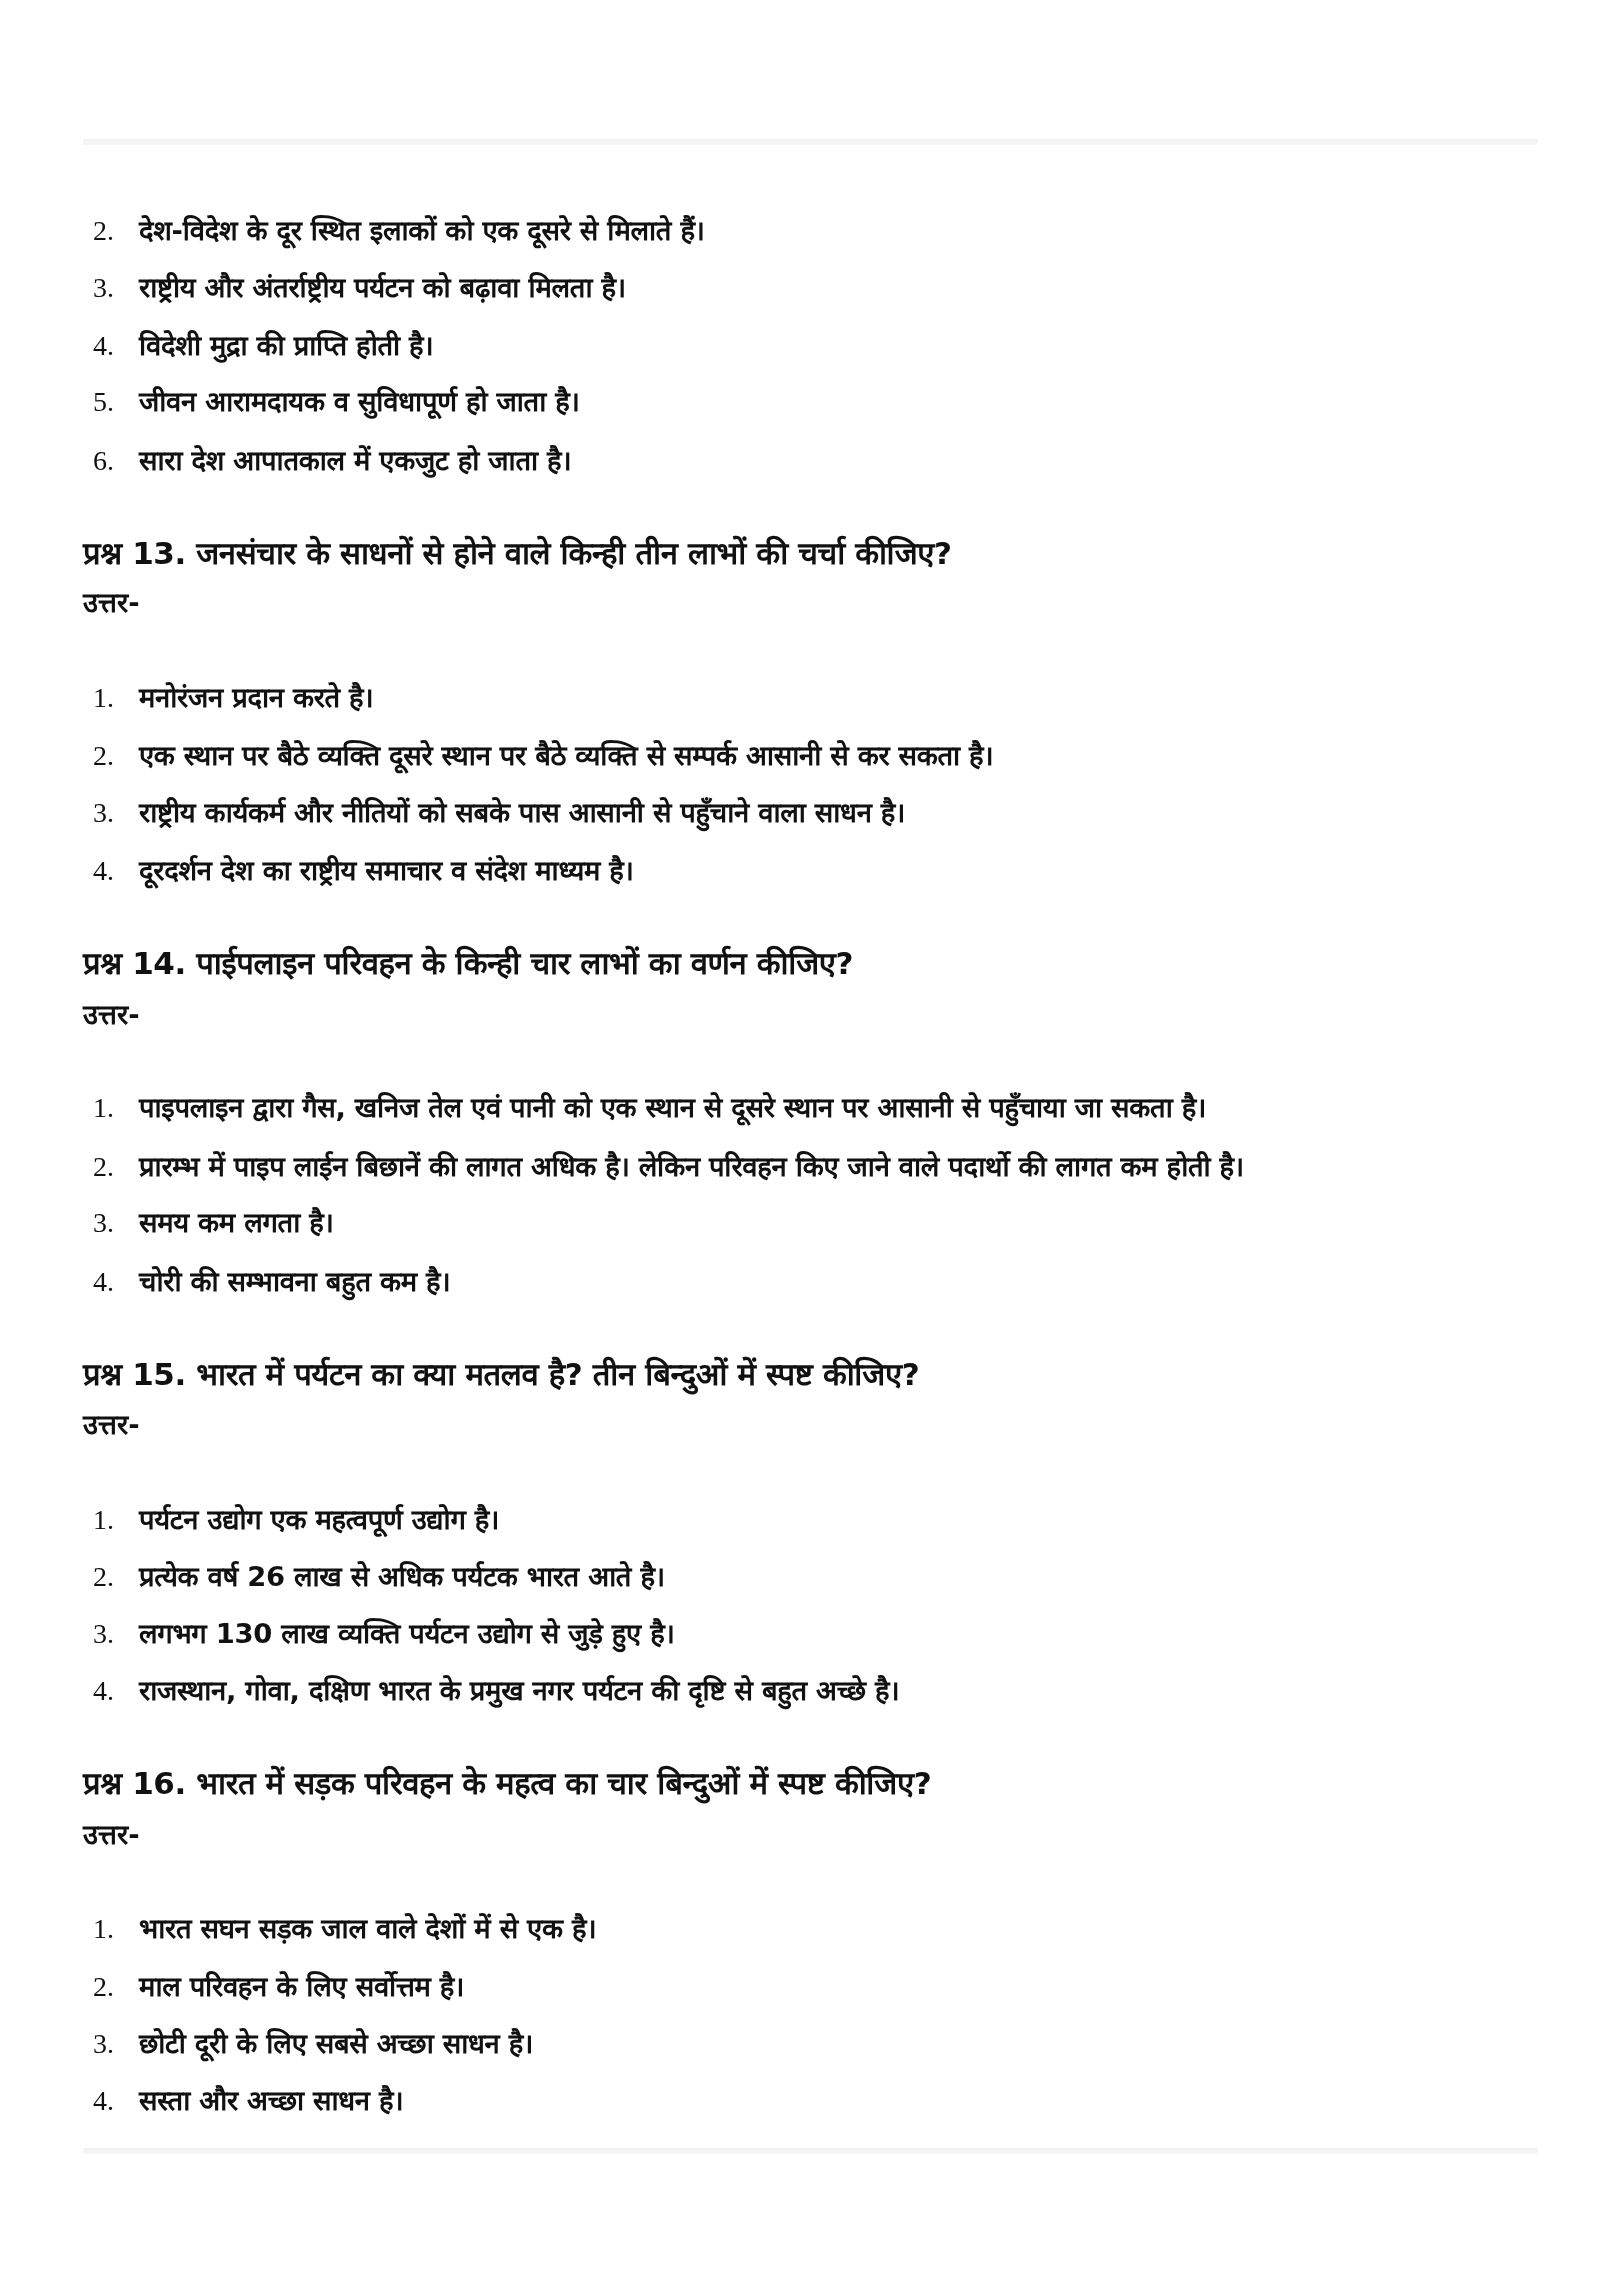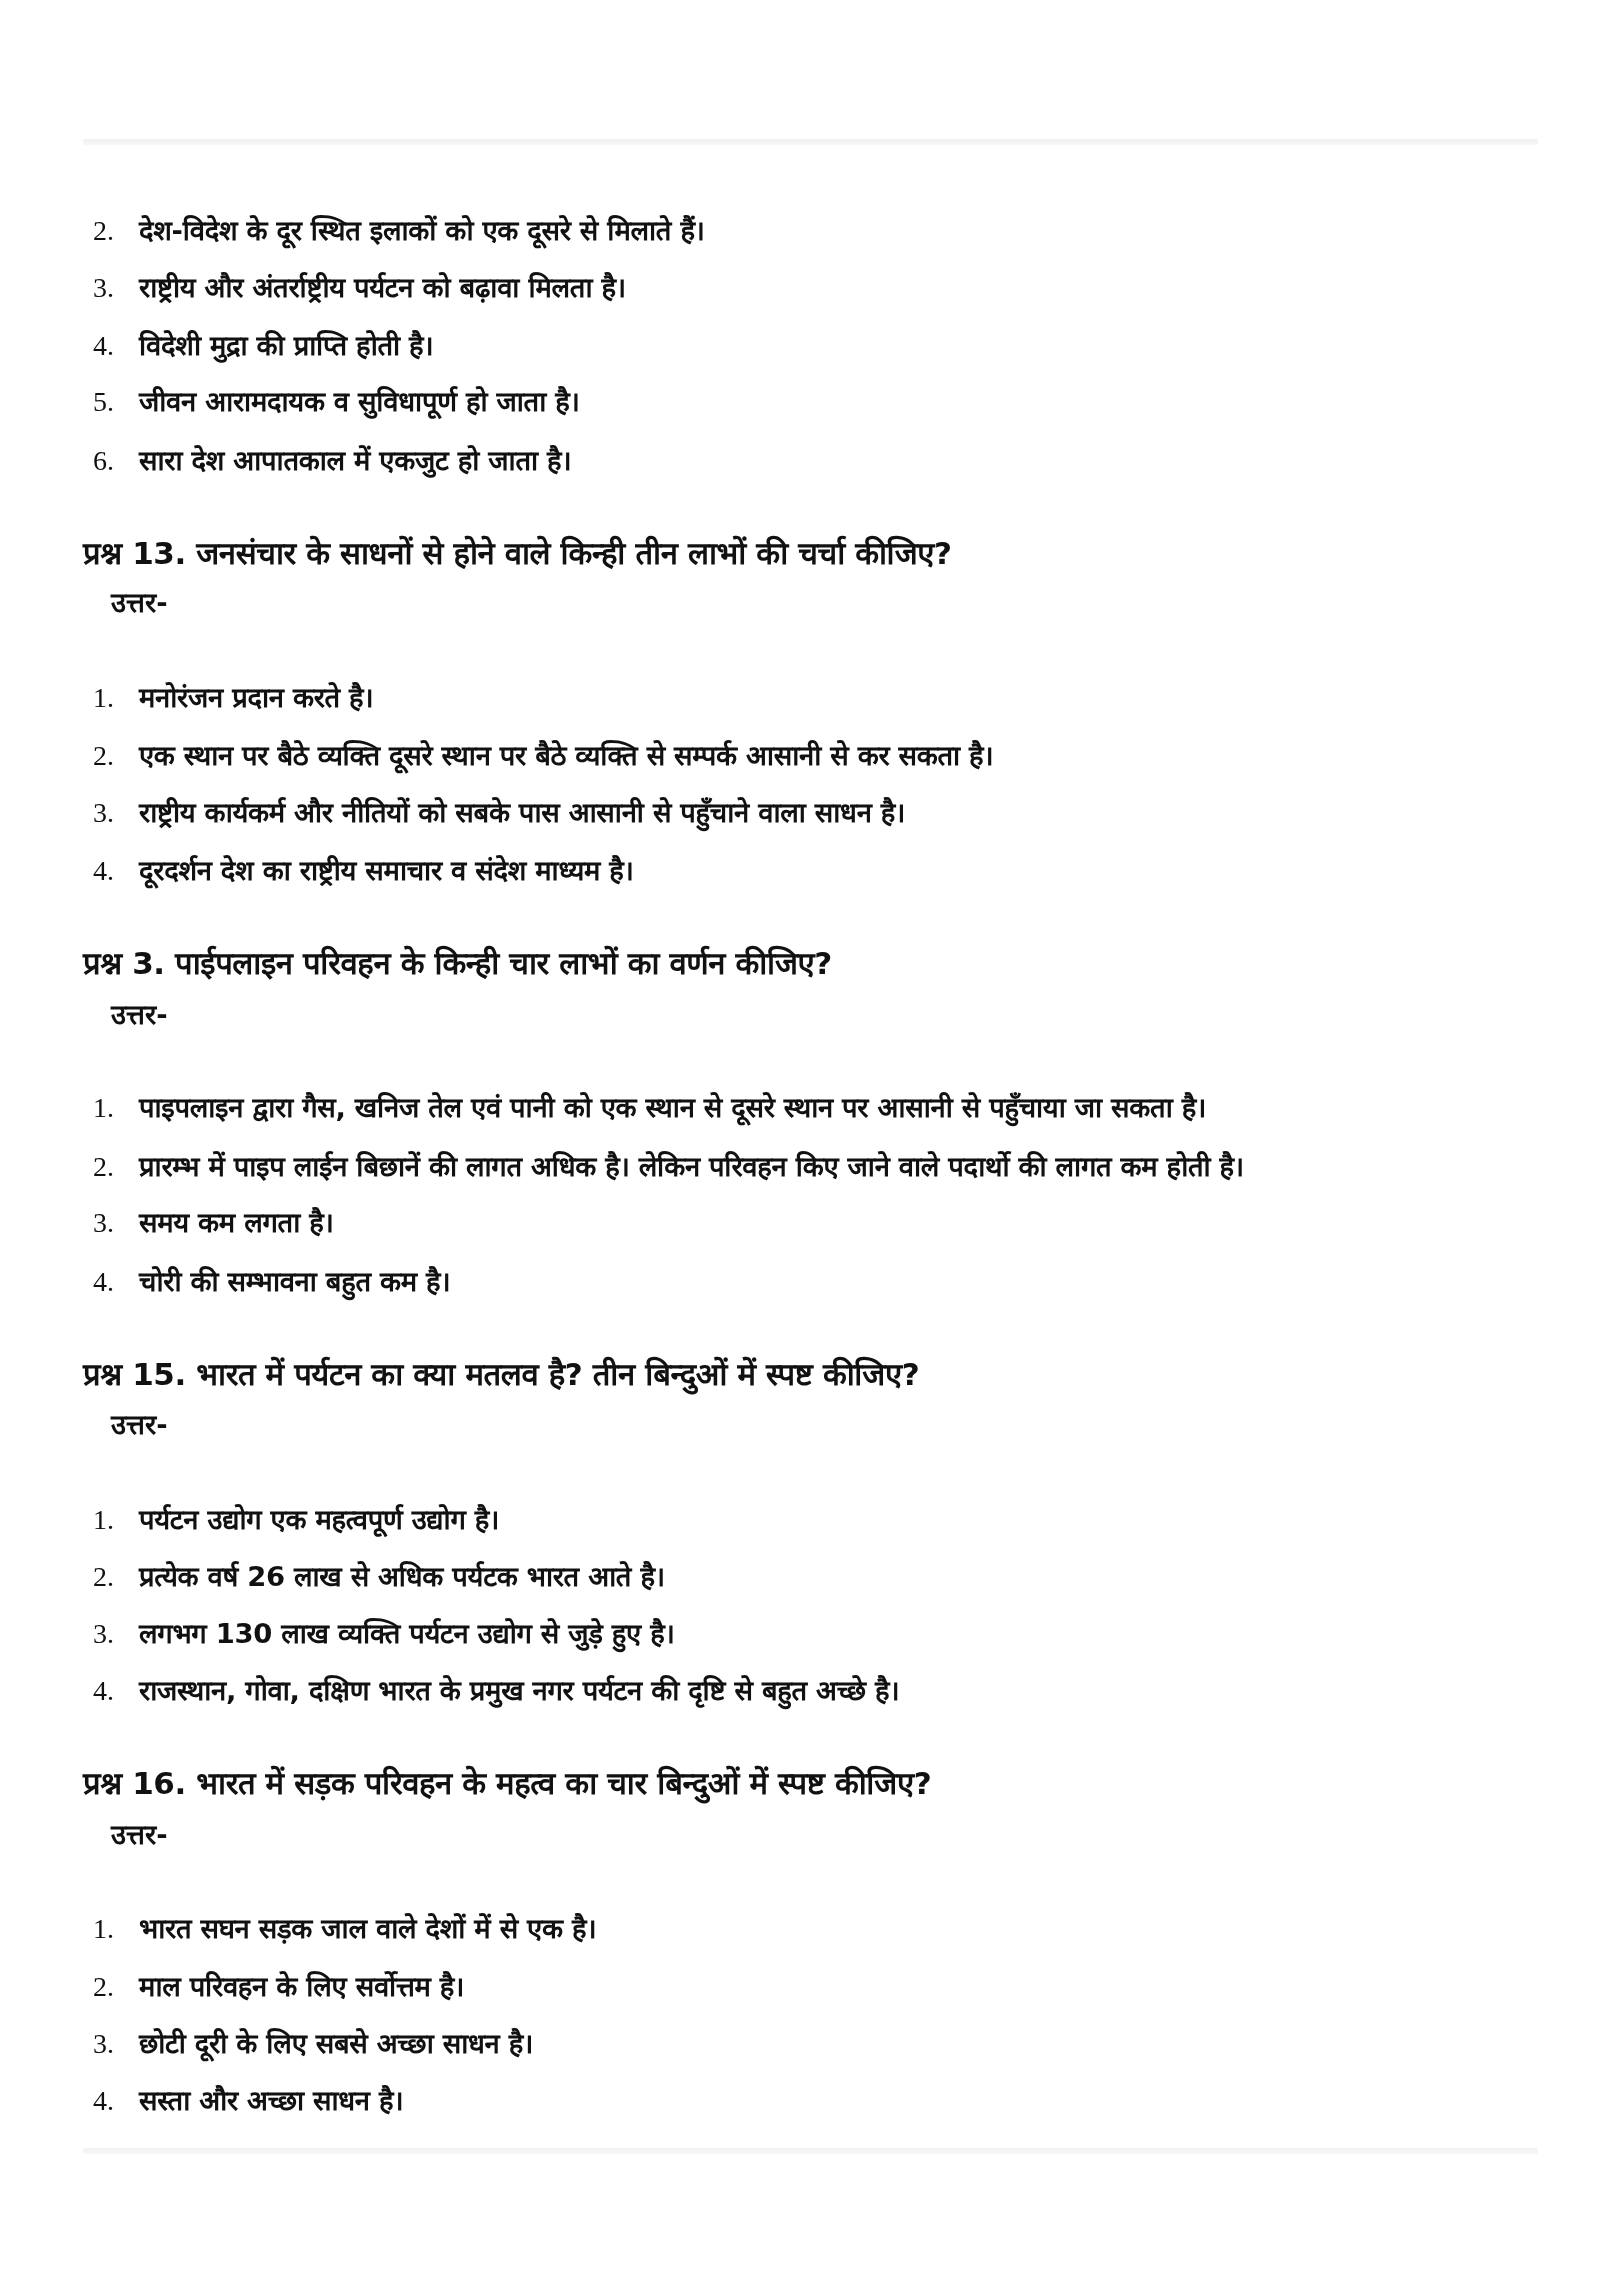"उत्तर-" .answer-label { margin-left: 28px -> none }
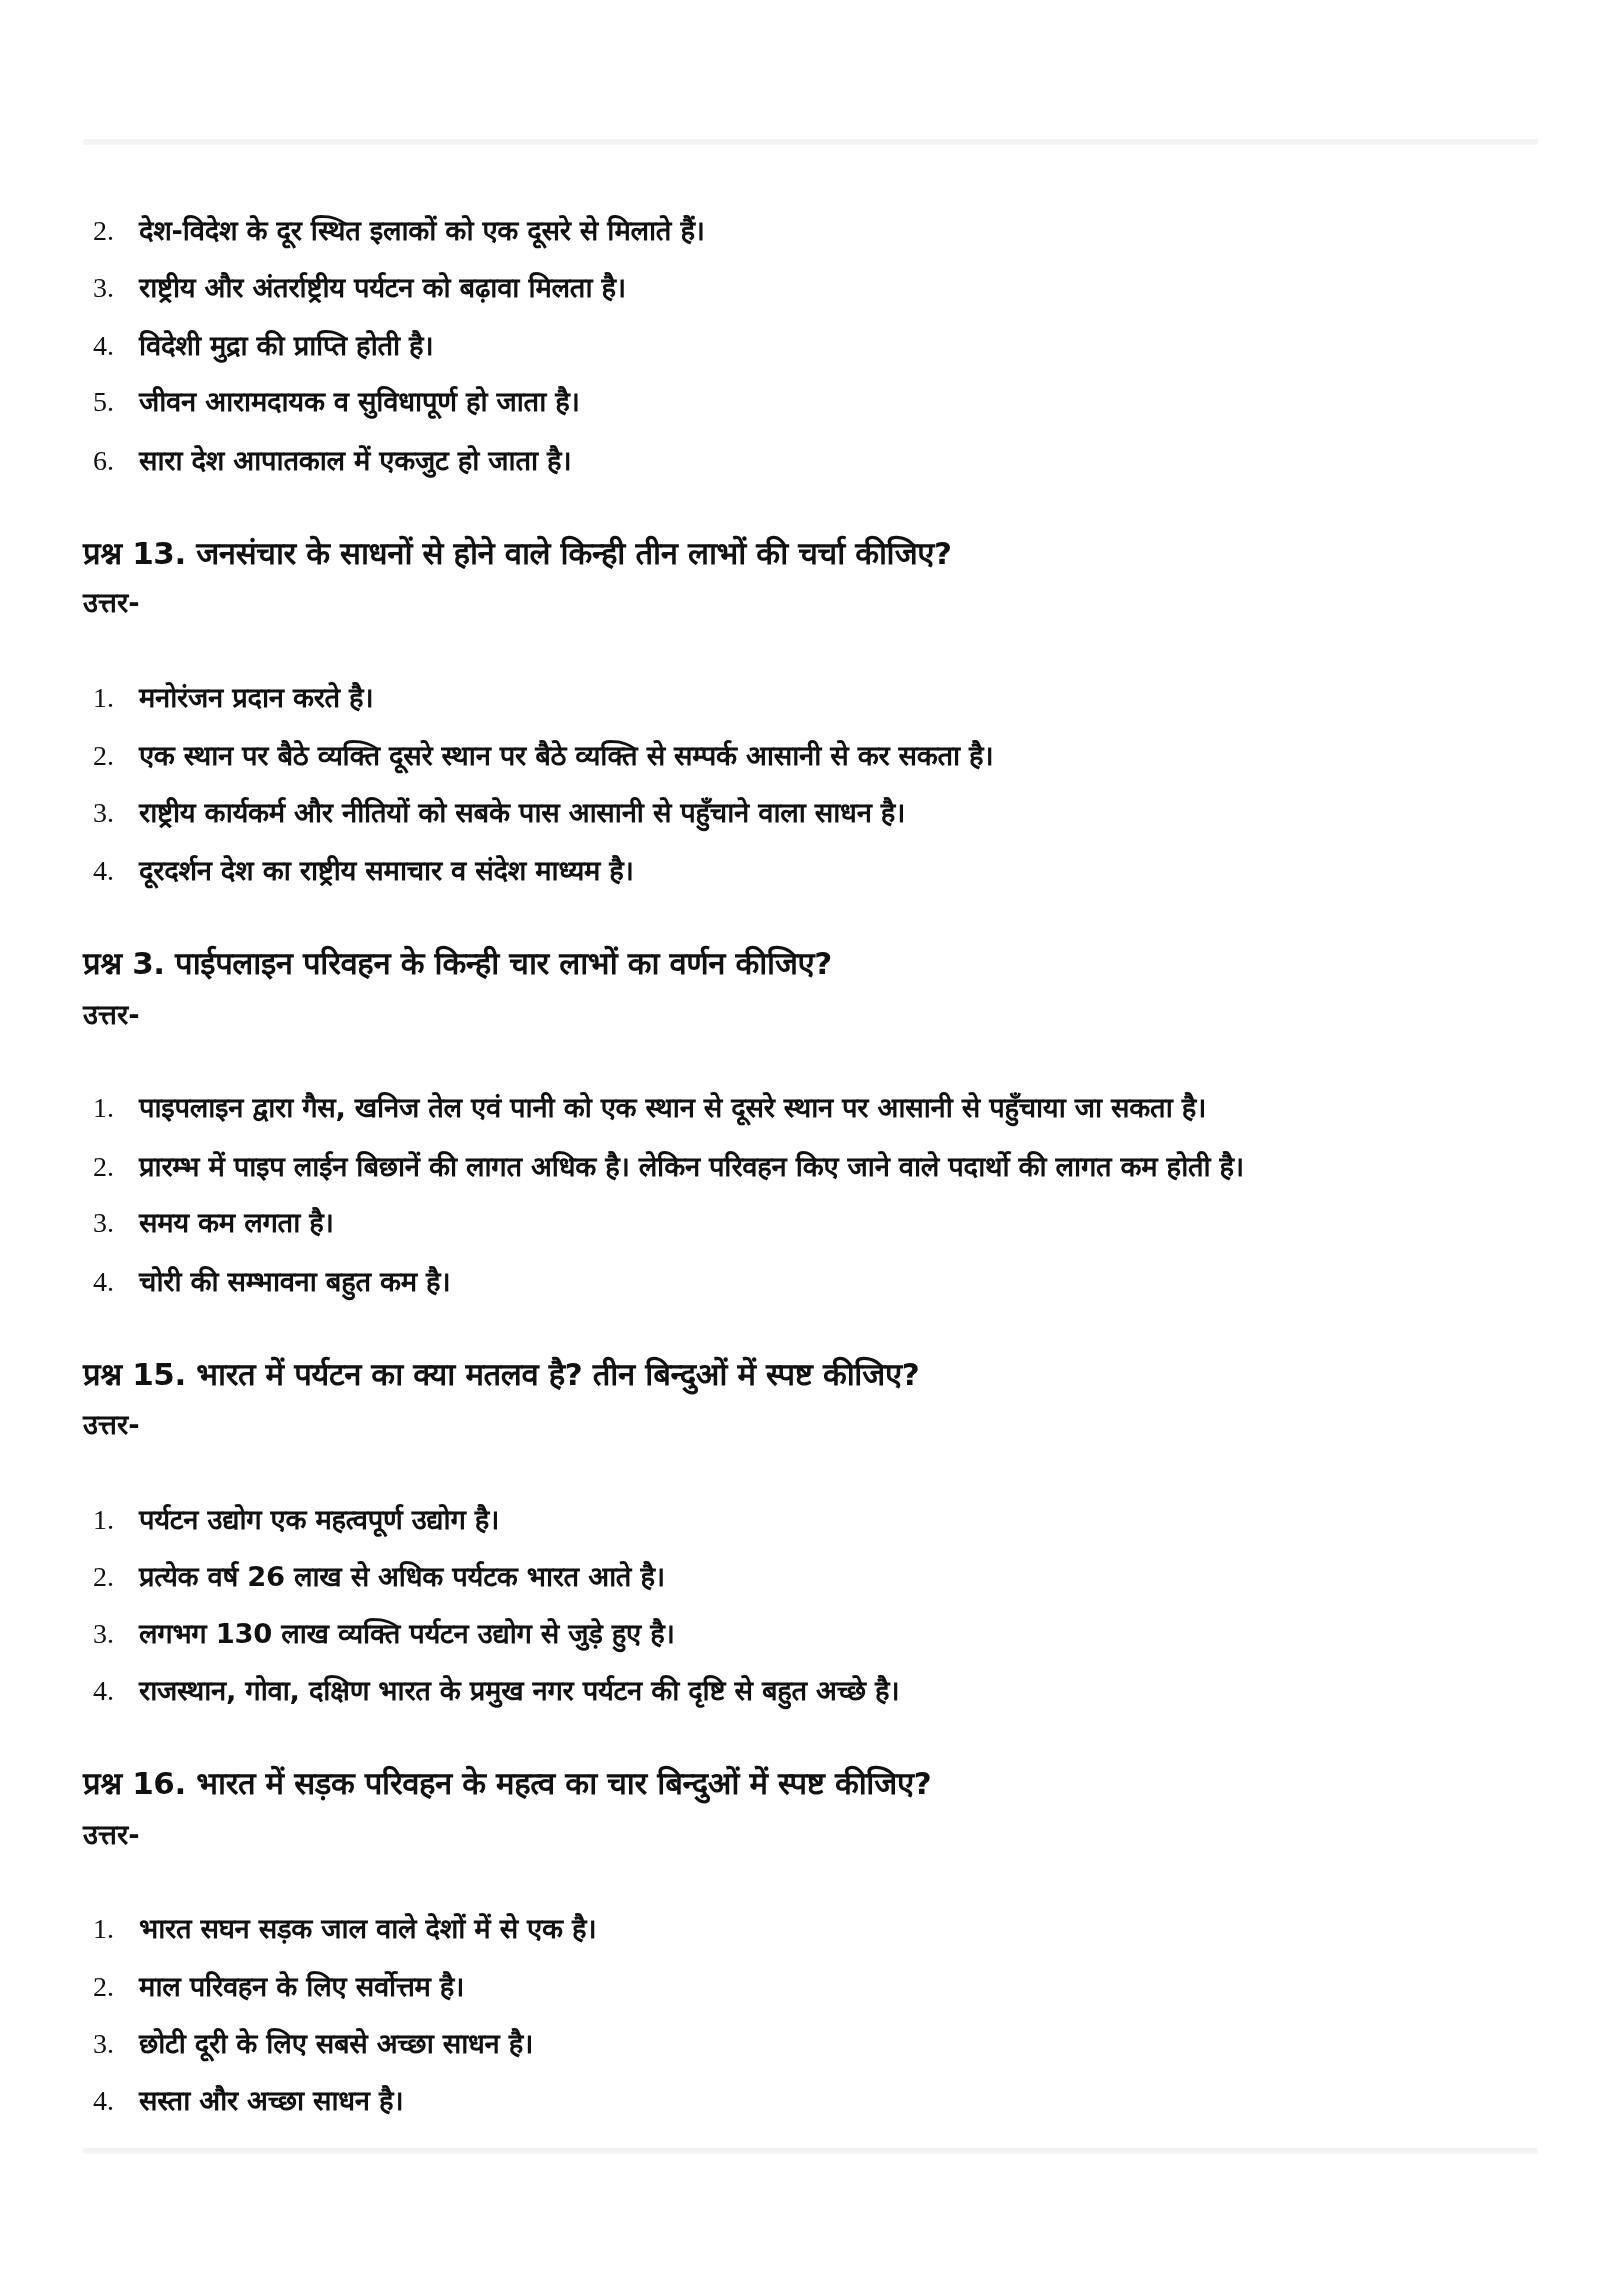"प्रश्न 3. पाईपलाइन परिवहन के" div.question { text: 3 -> 14 }
